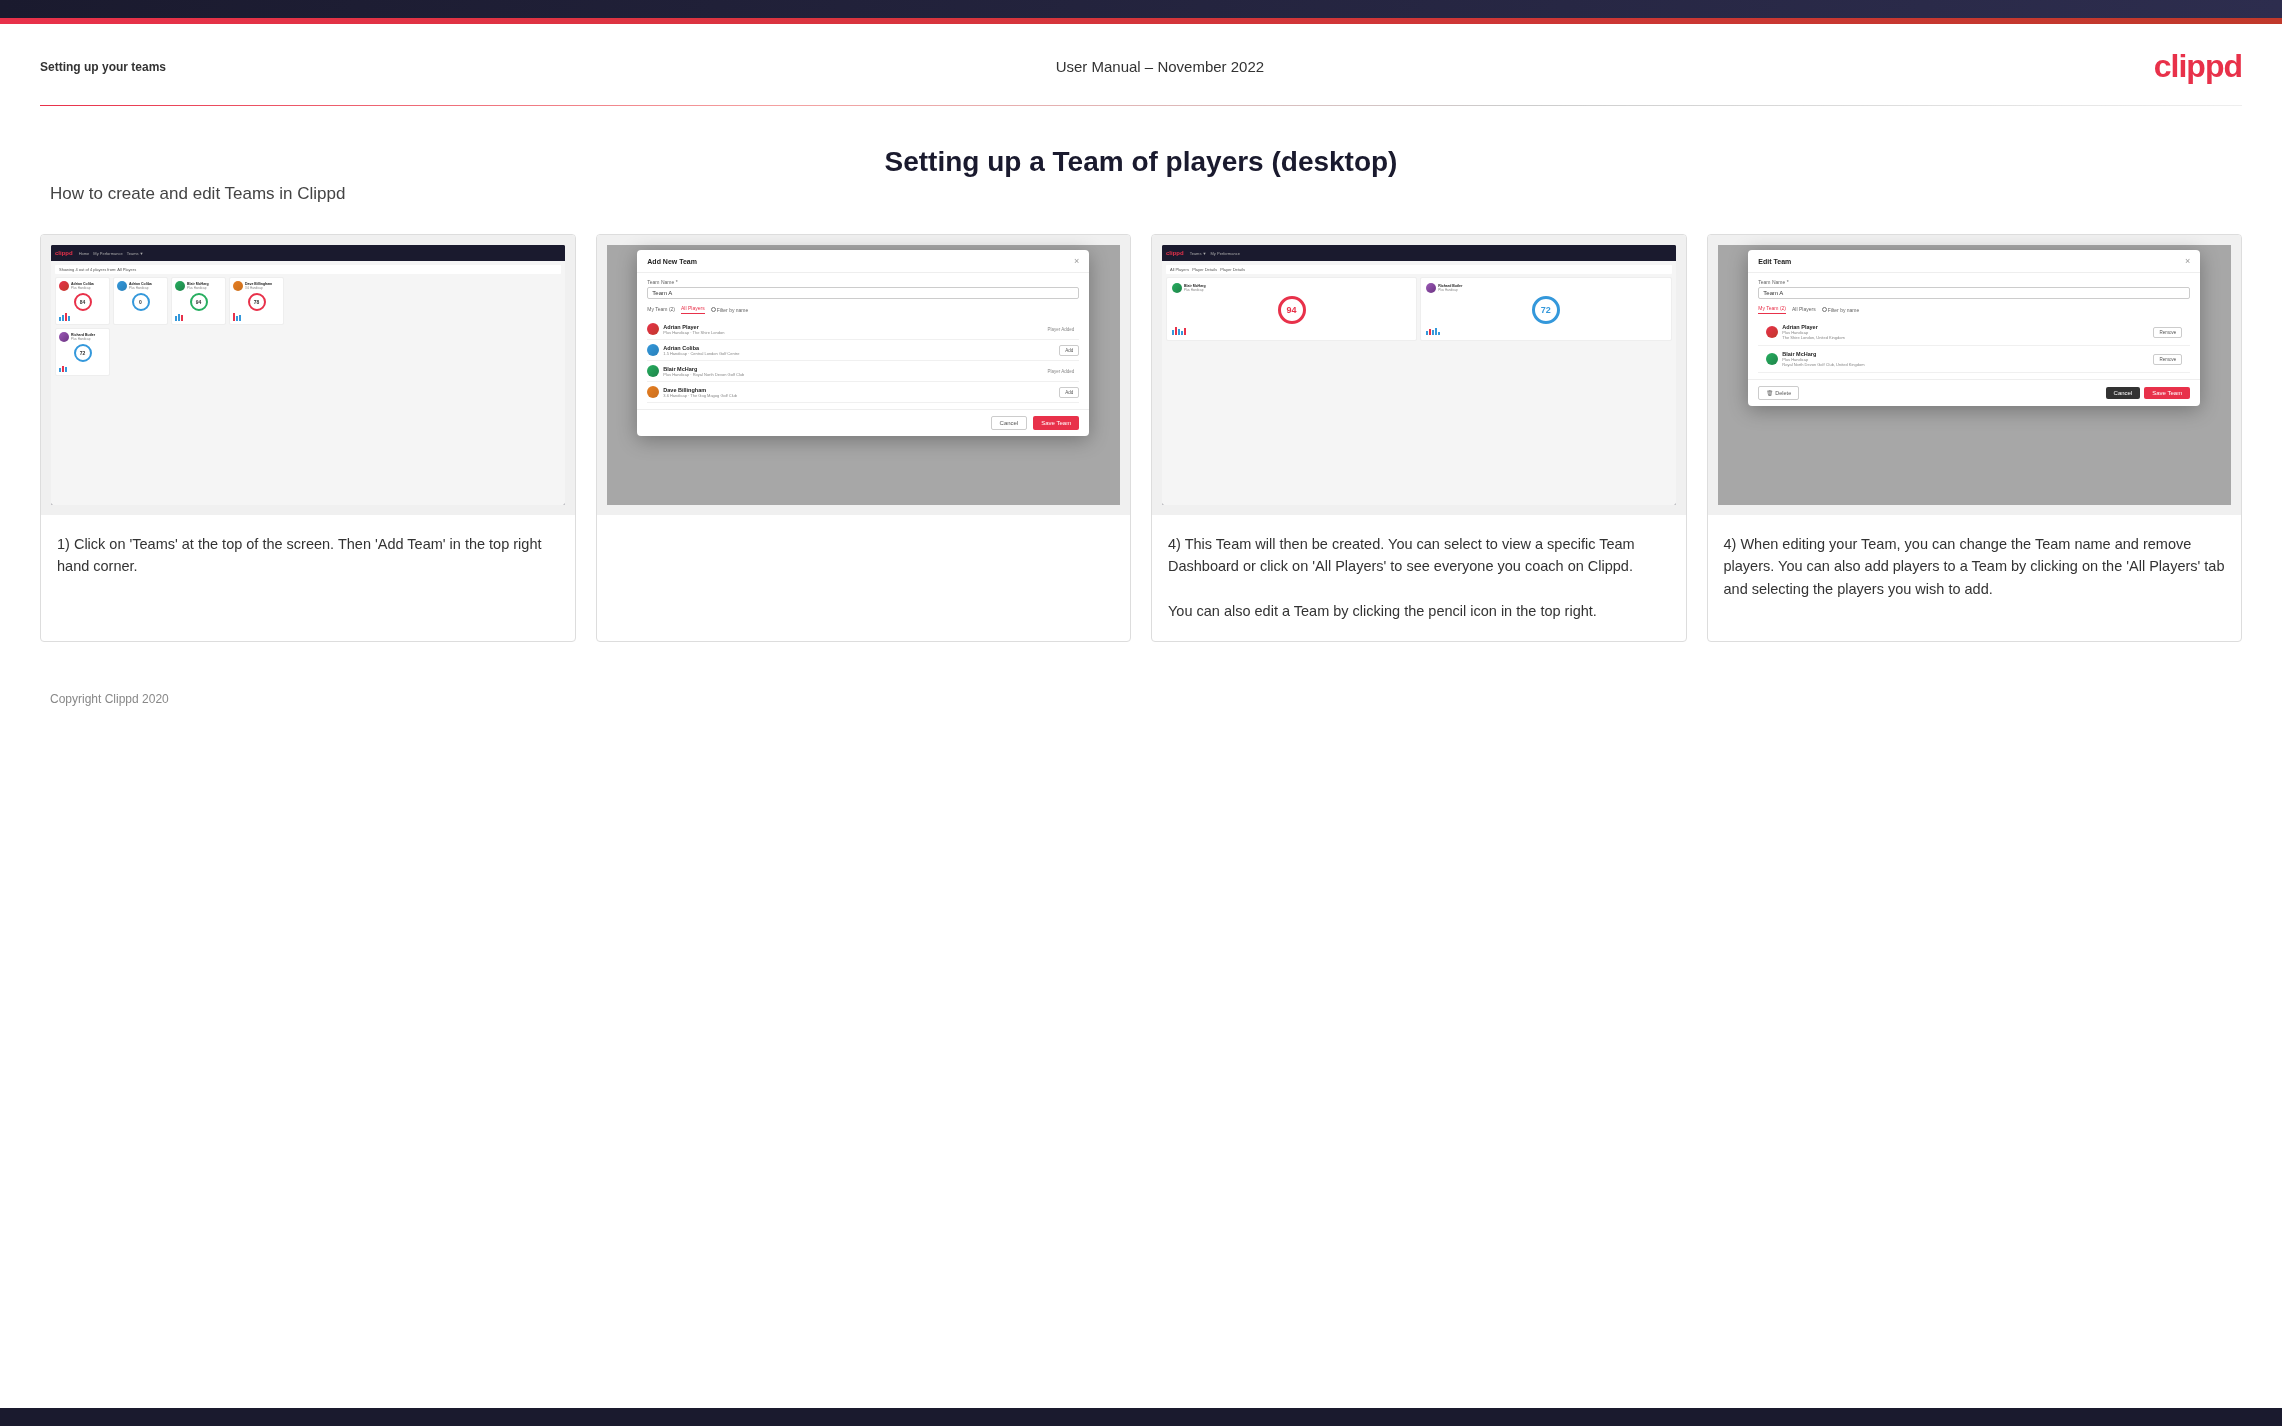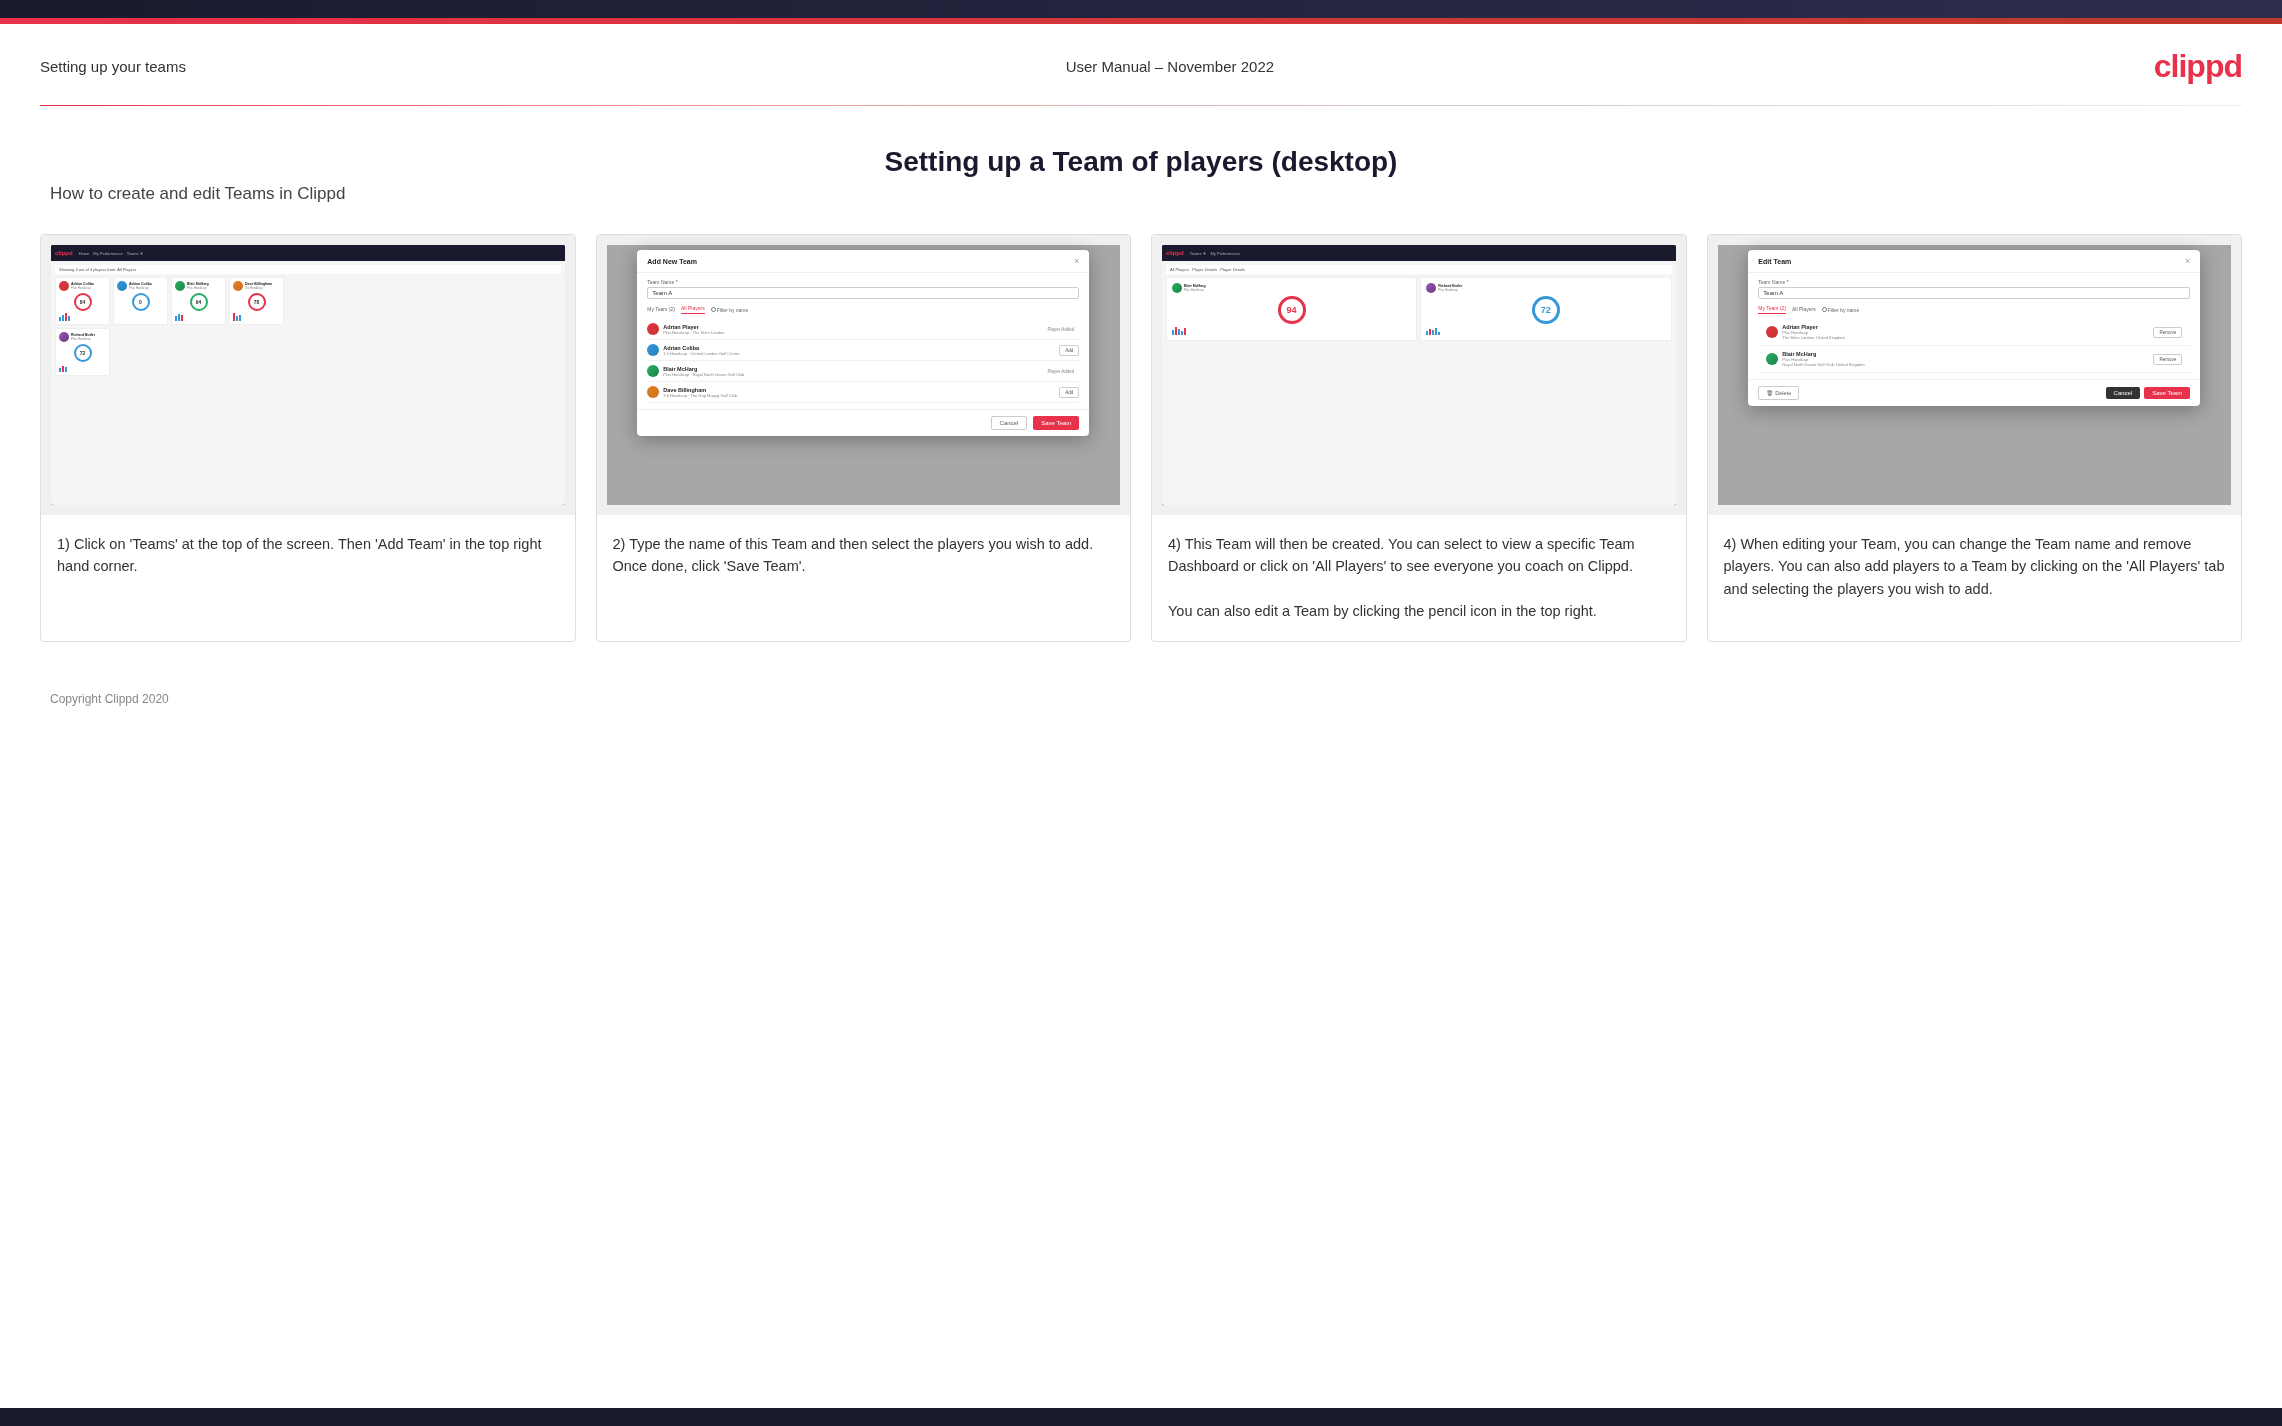"Setting up your teams" .header-left { font-size: 15px -> 12px; font-weight: none -> bold }
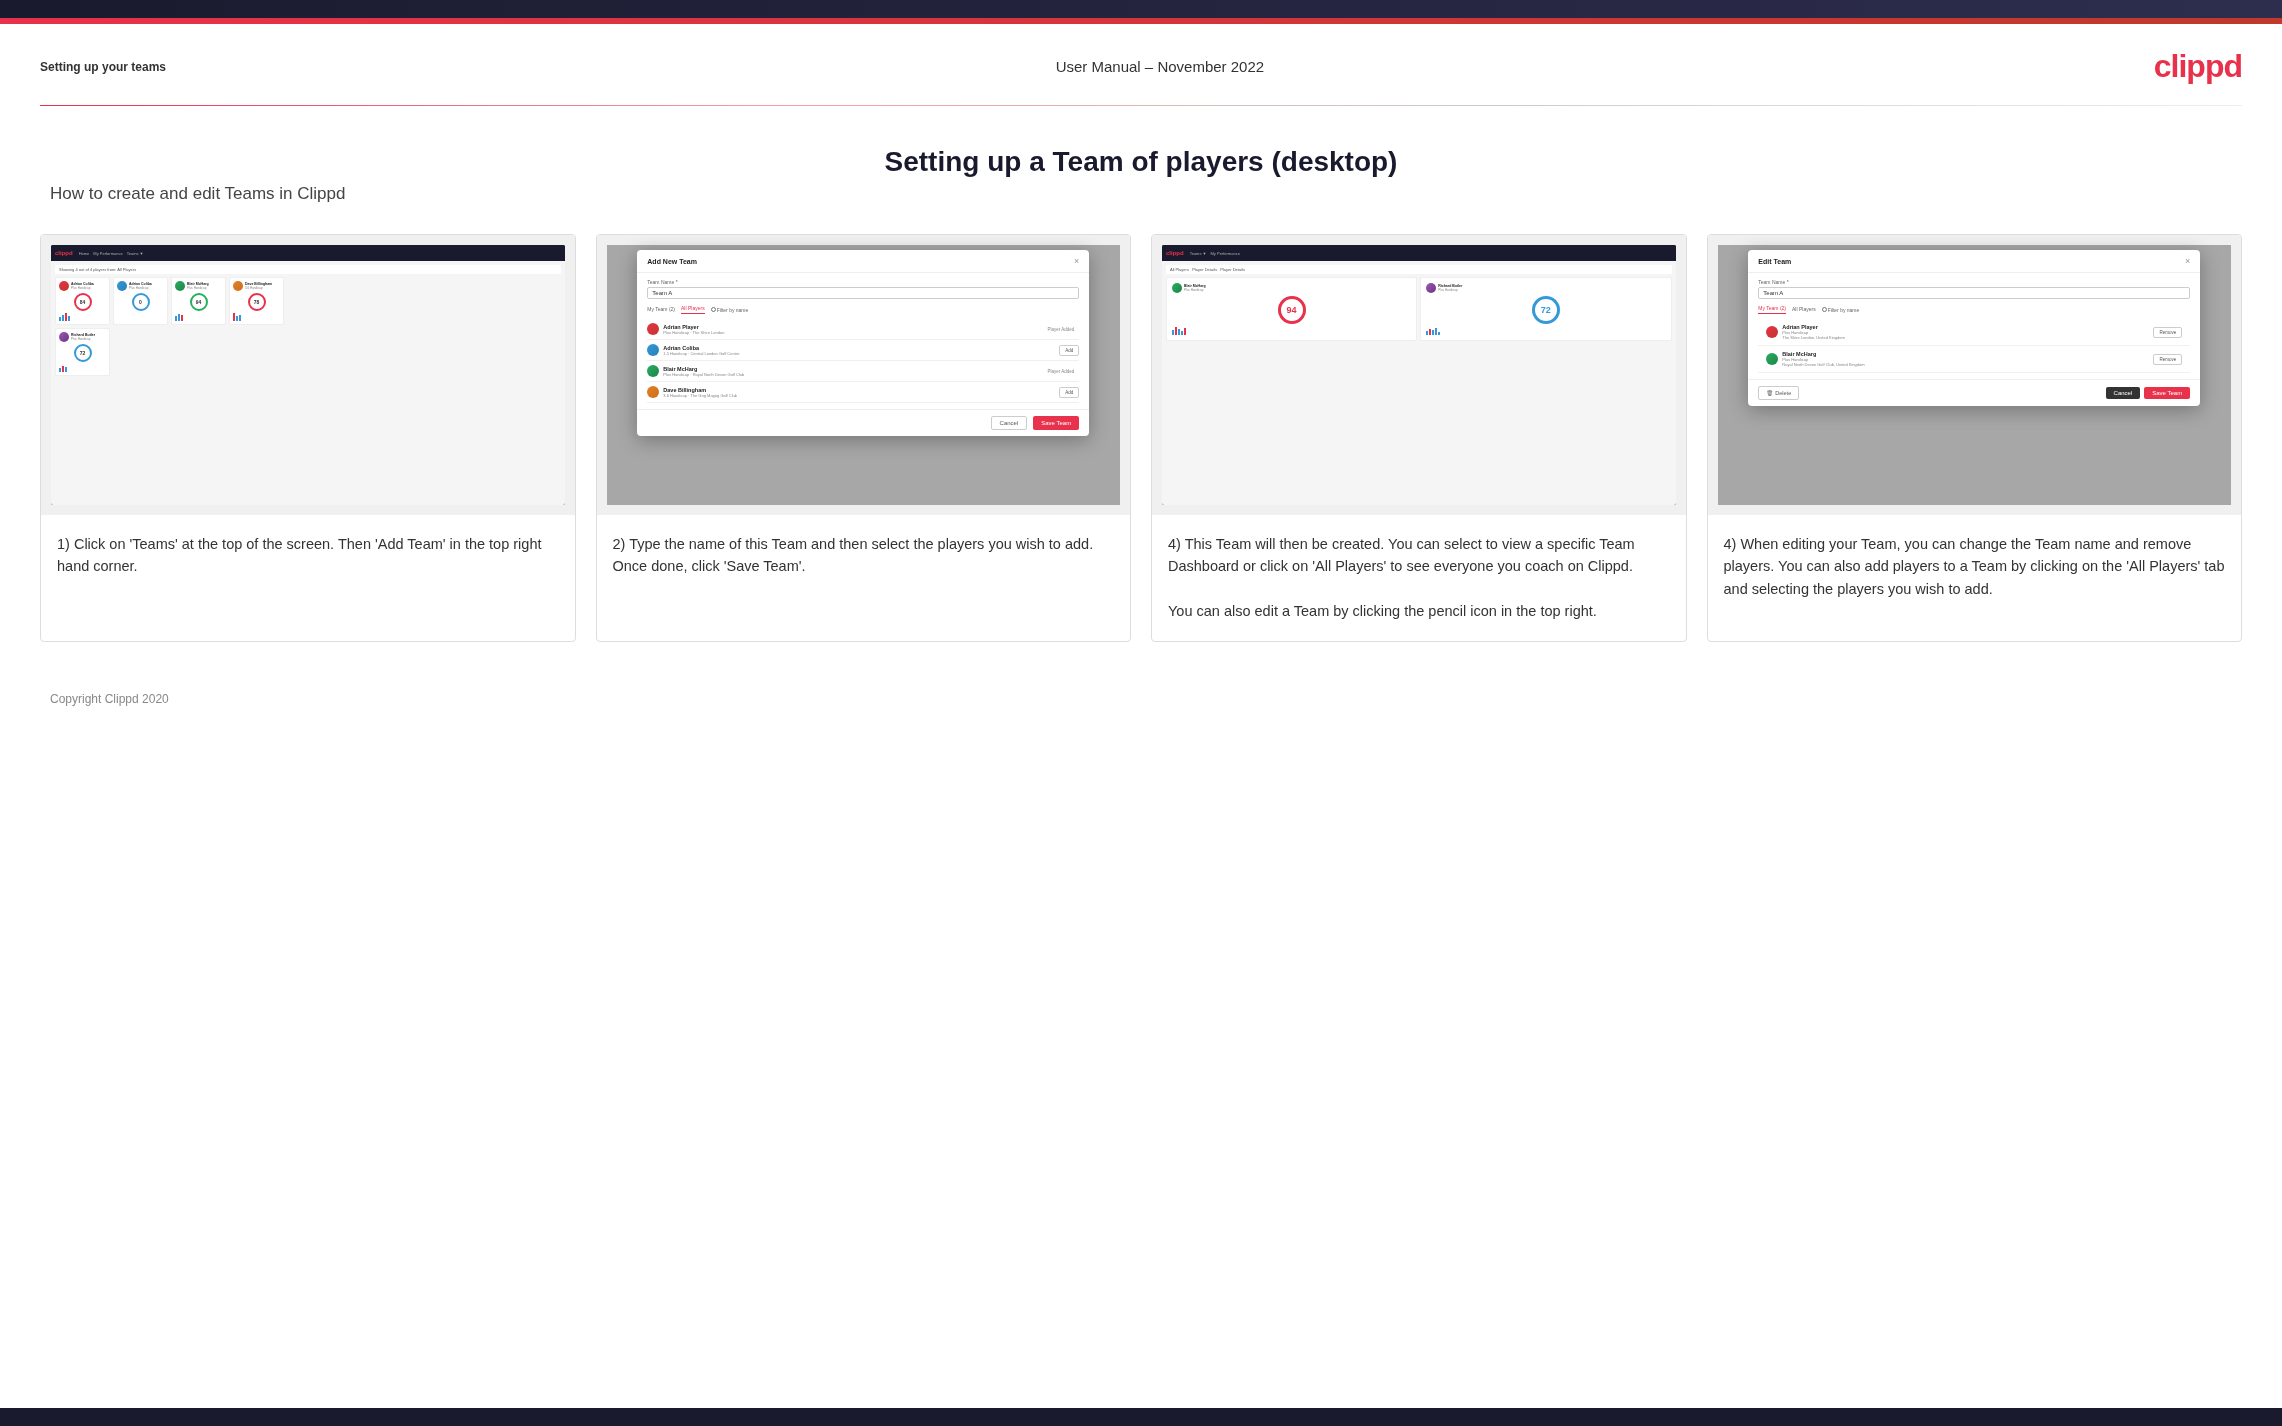"2) Type the name of" div.card-text { html: <div>2) Type the name of this Team and then select the players you wish to add. Once done, click 'Save Team'.</div> -> none }
